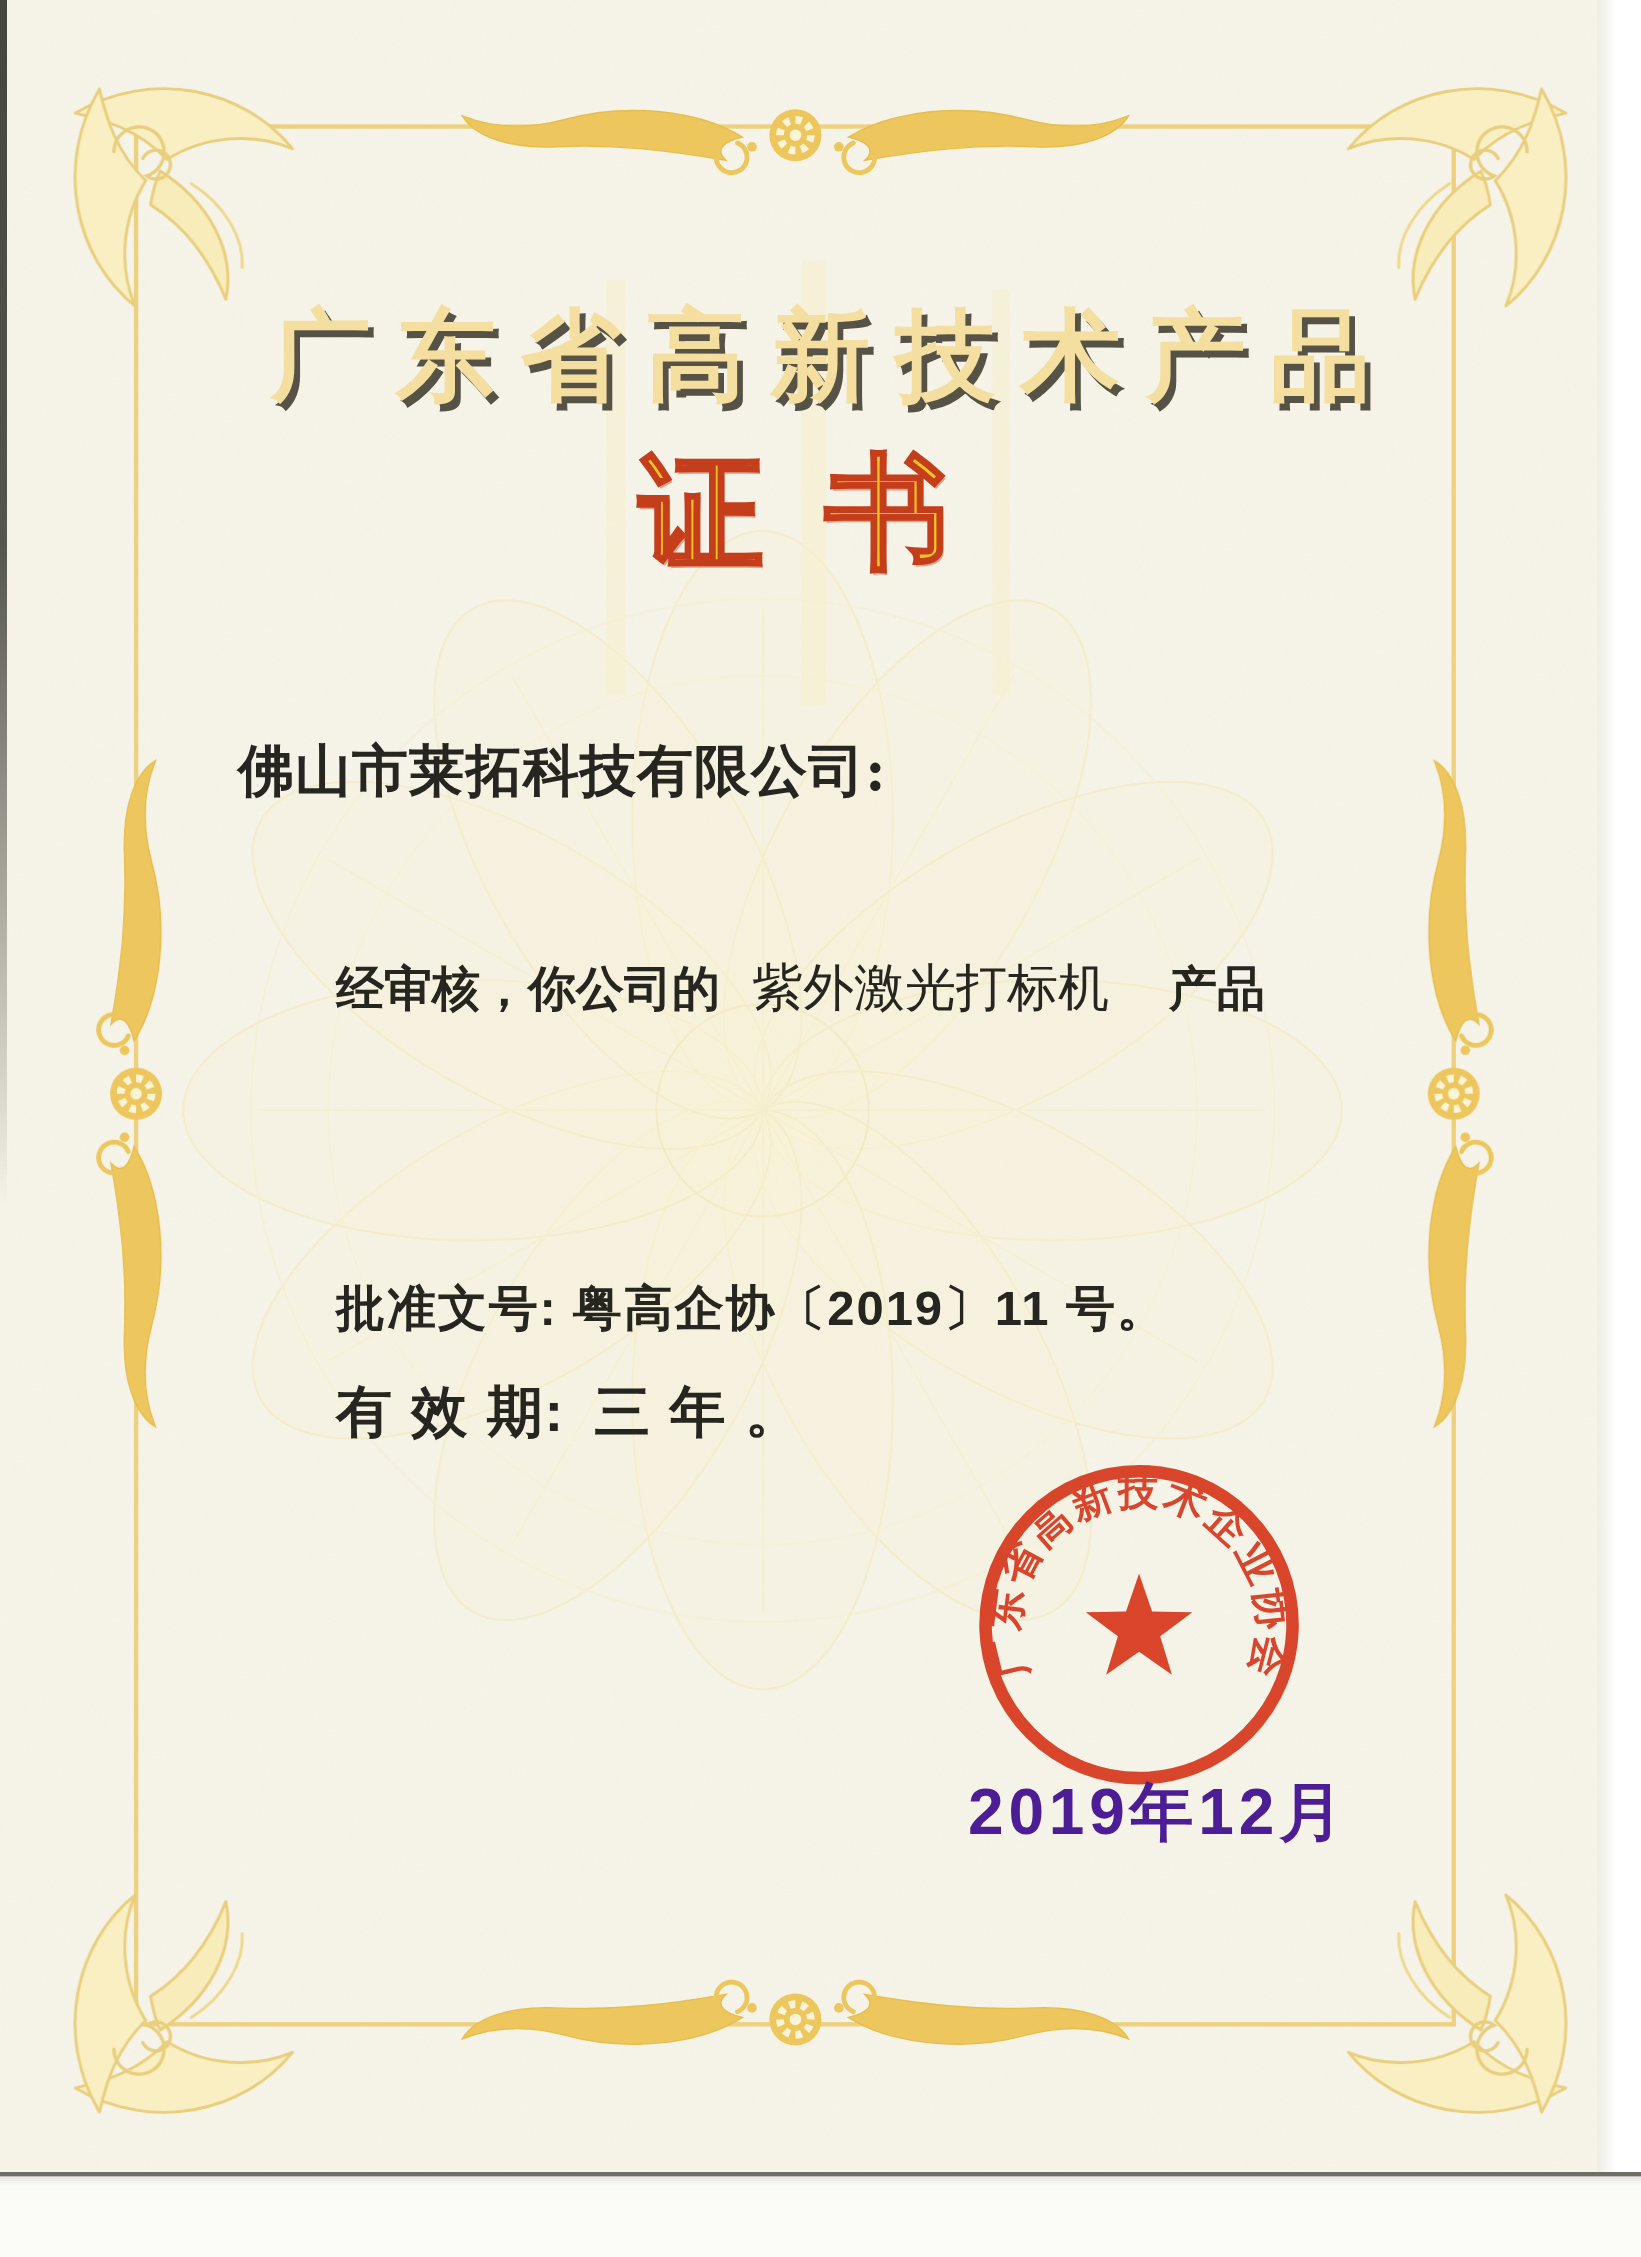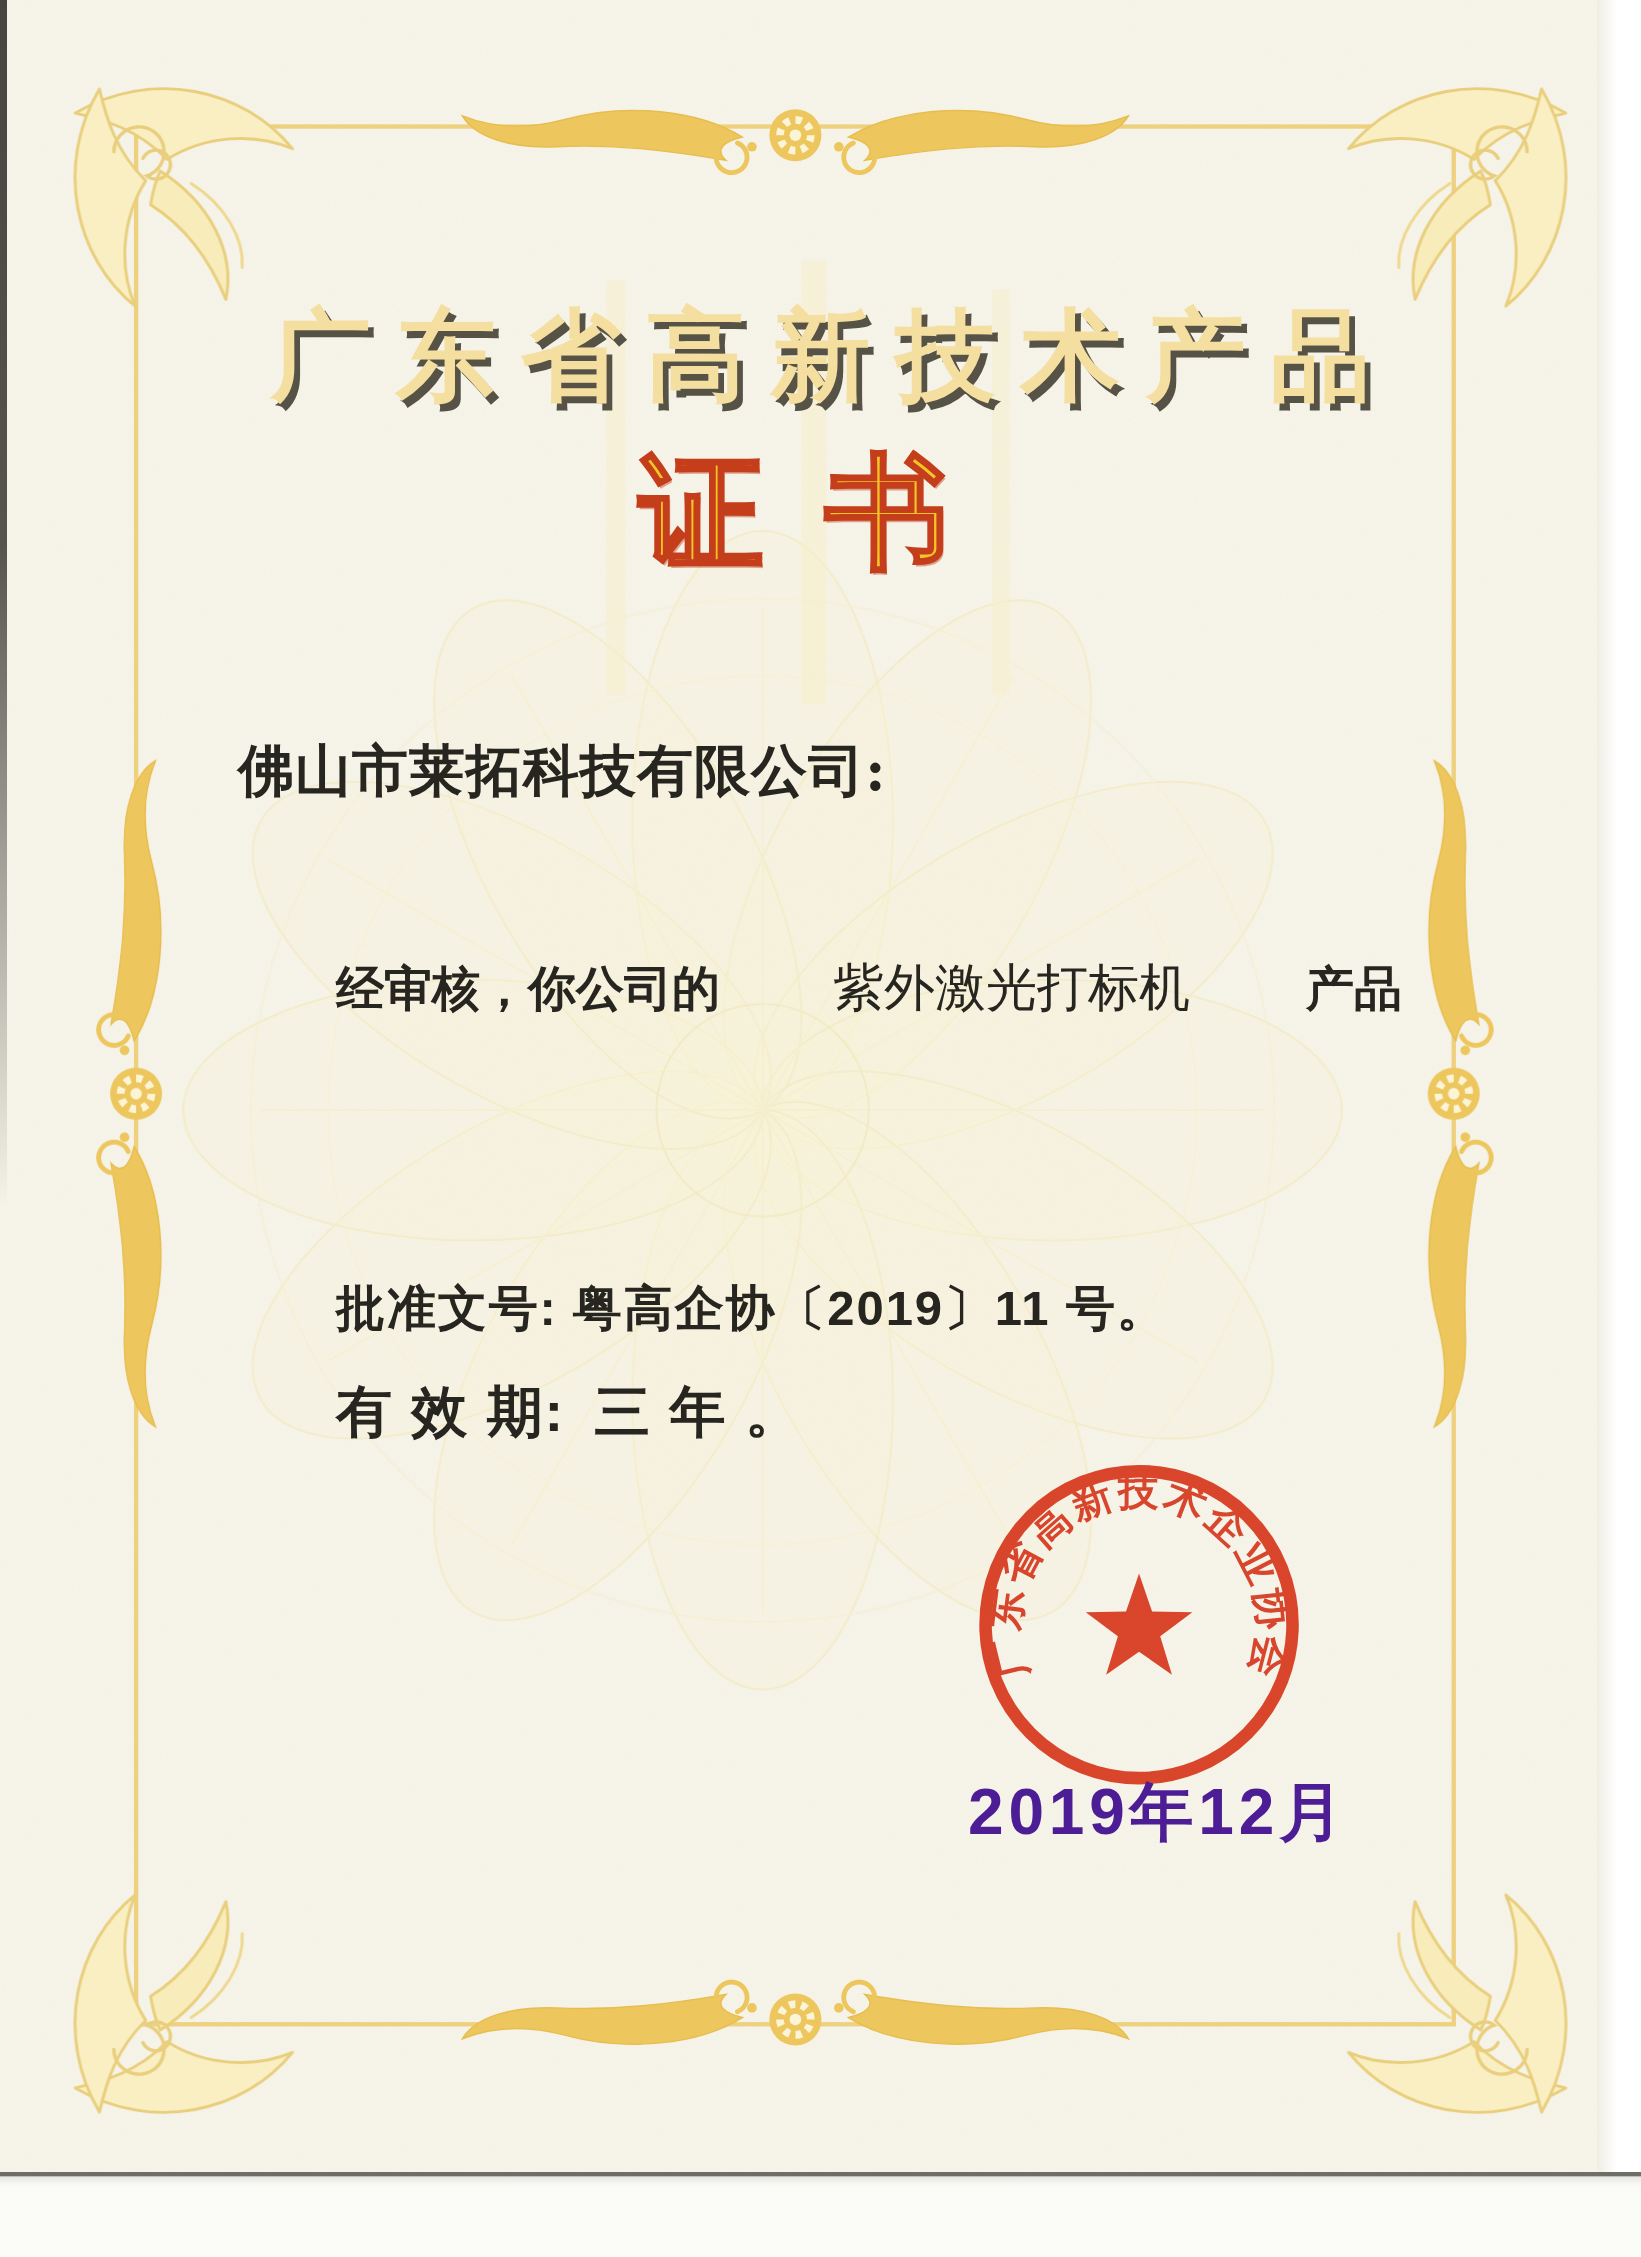"紫外激光打标机" .line1 .product { margin-left: 113px -> 32px }
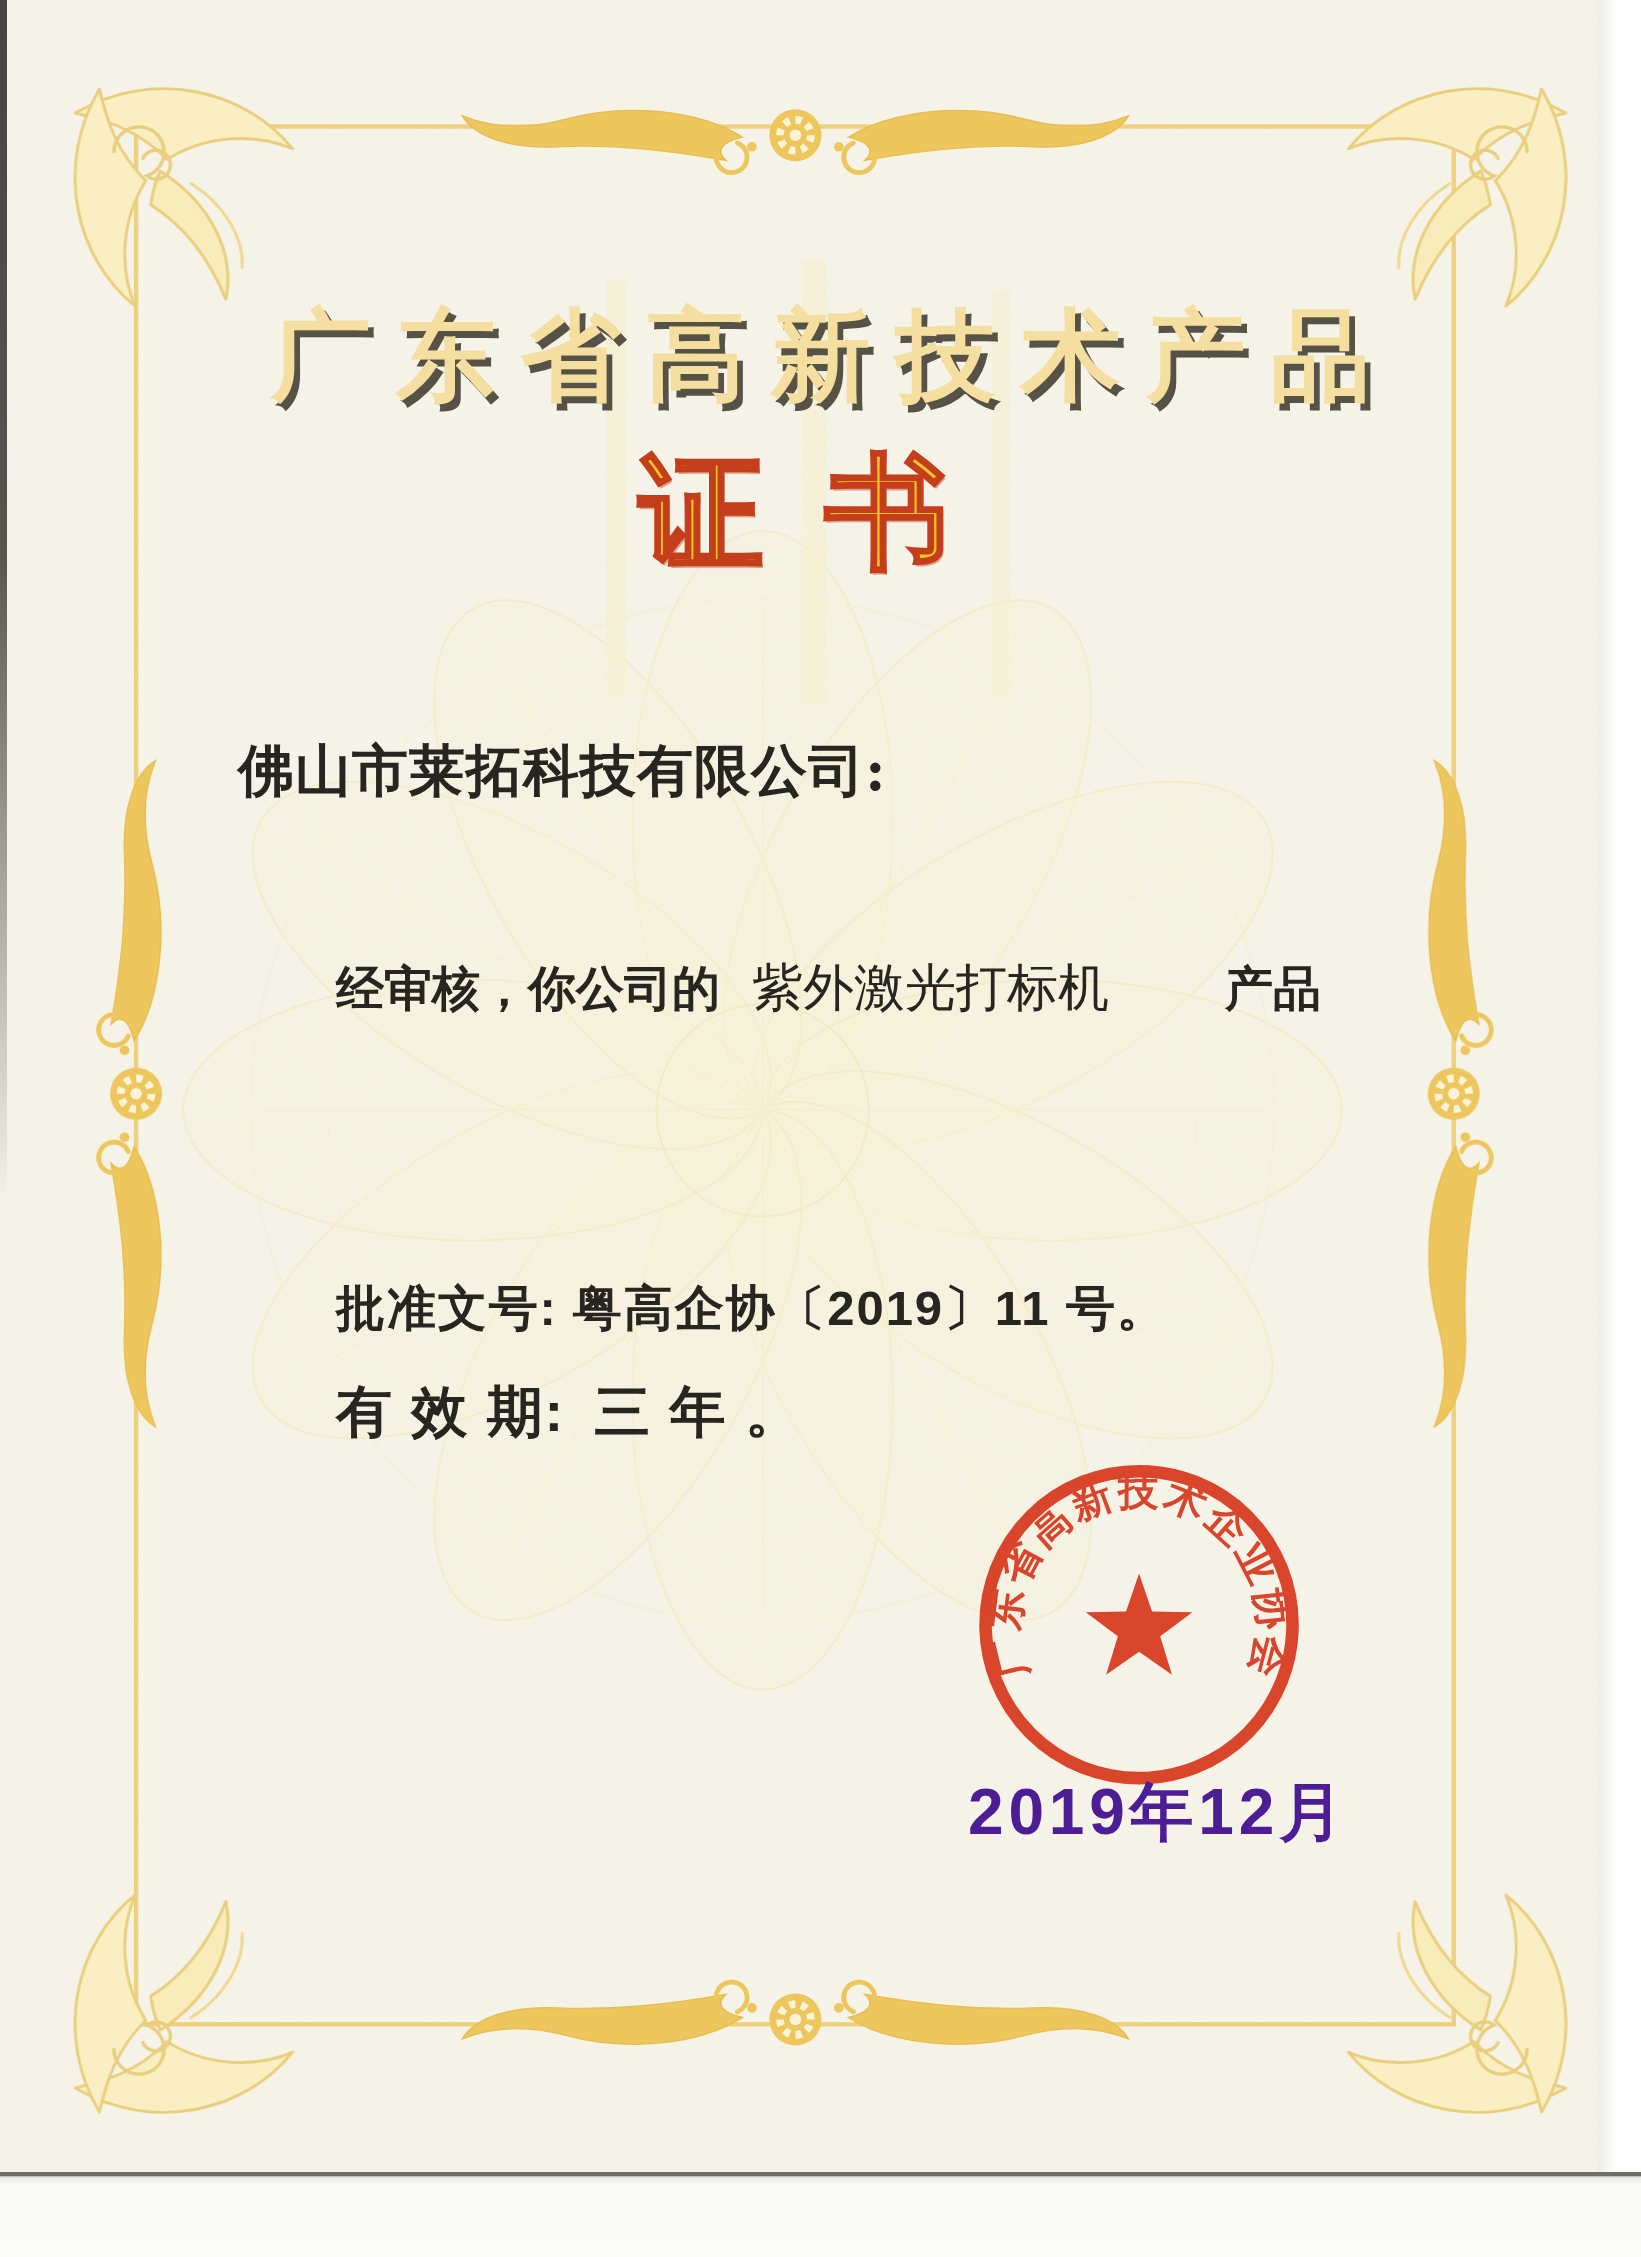"产品" .line1 .suffix { margin-left: 116px -> 60px }
